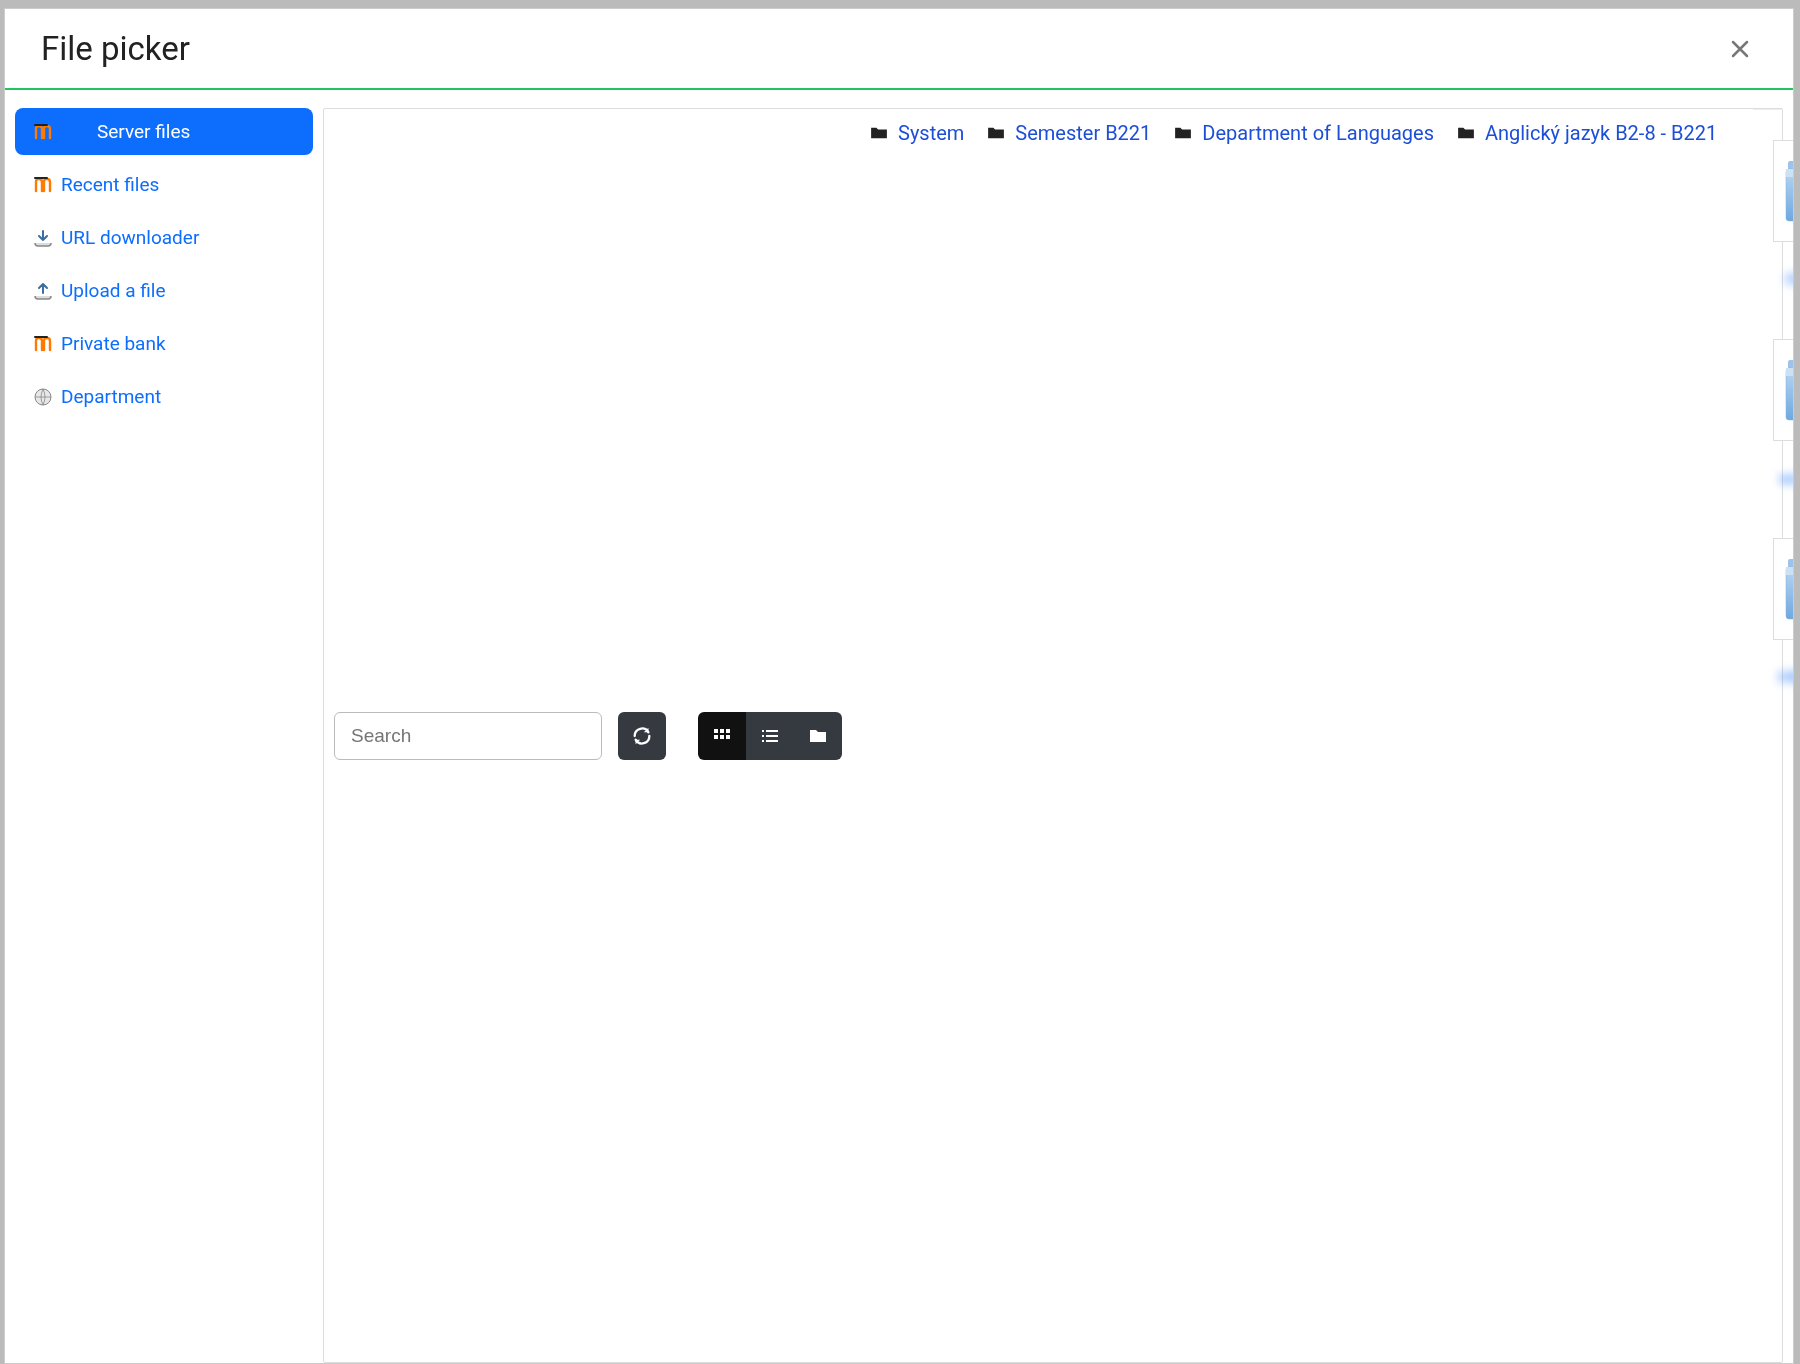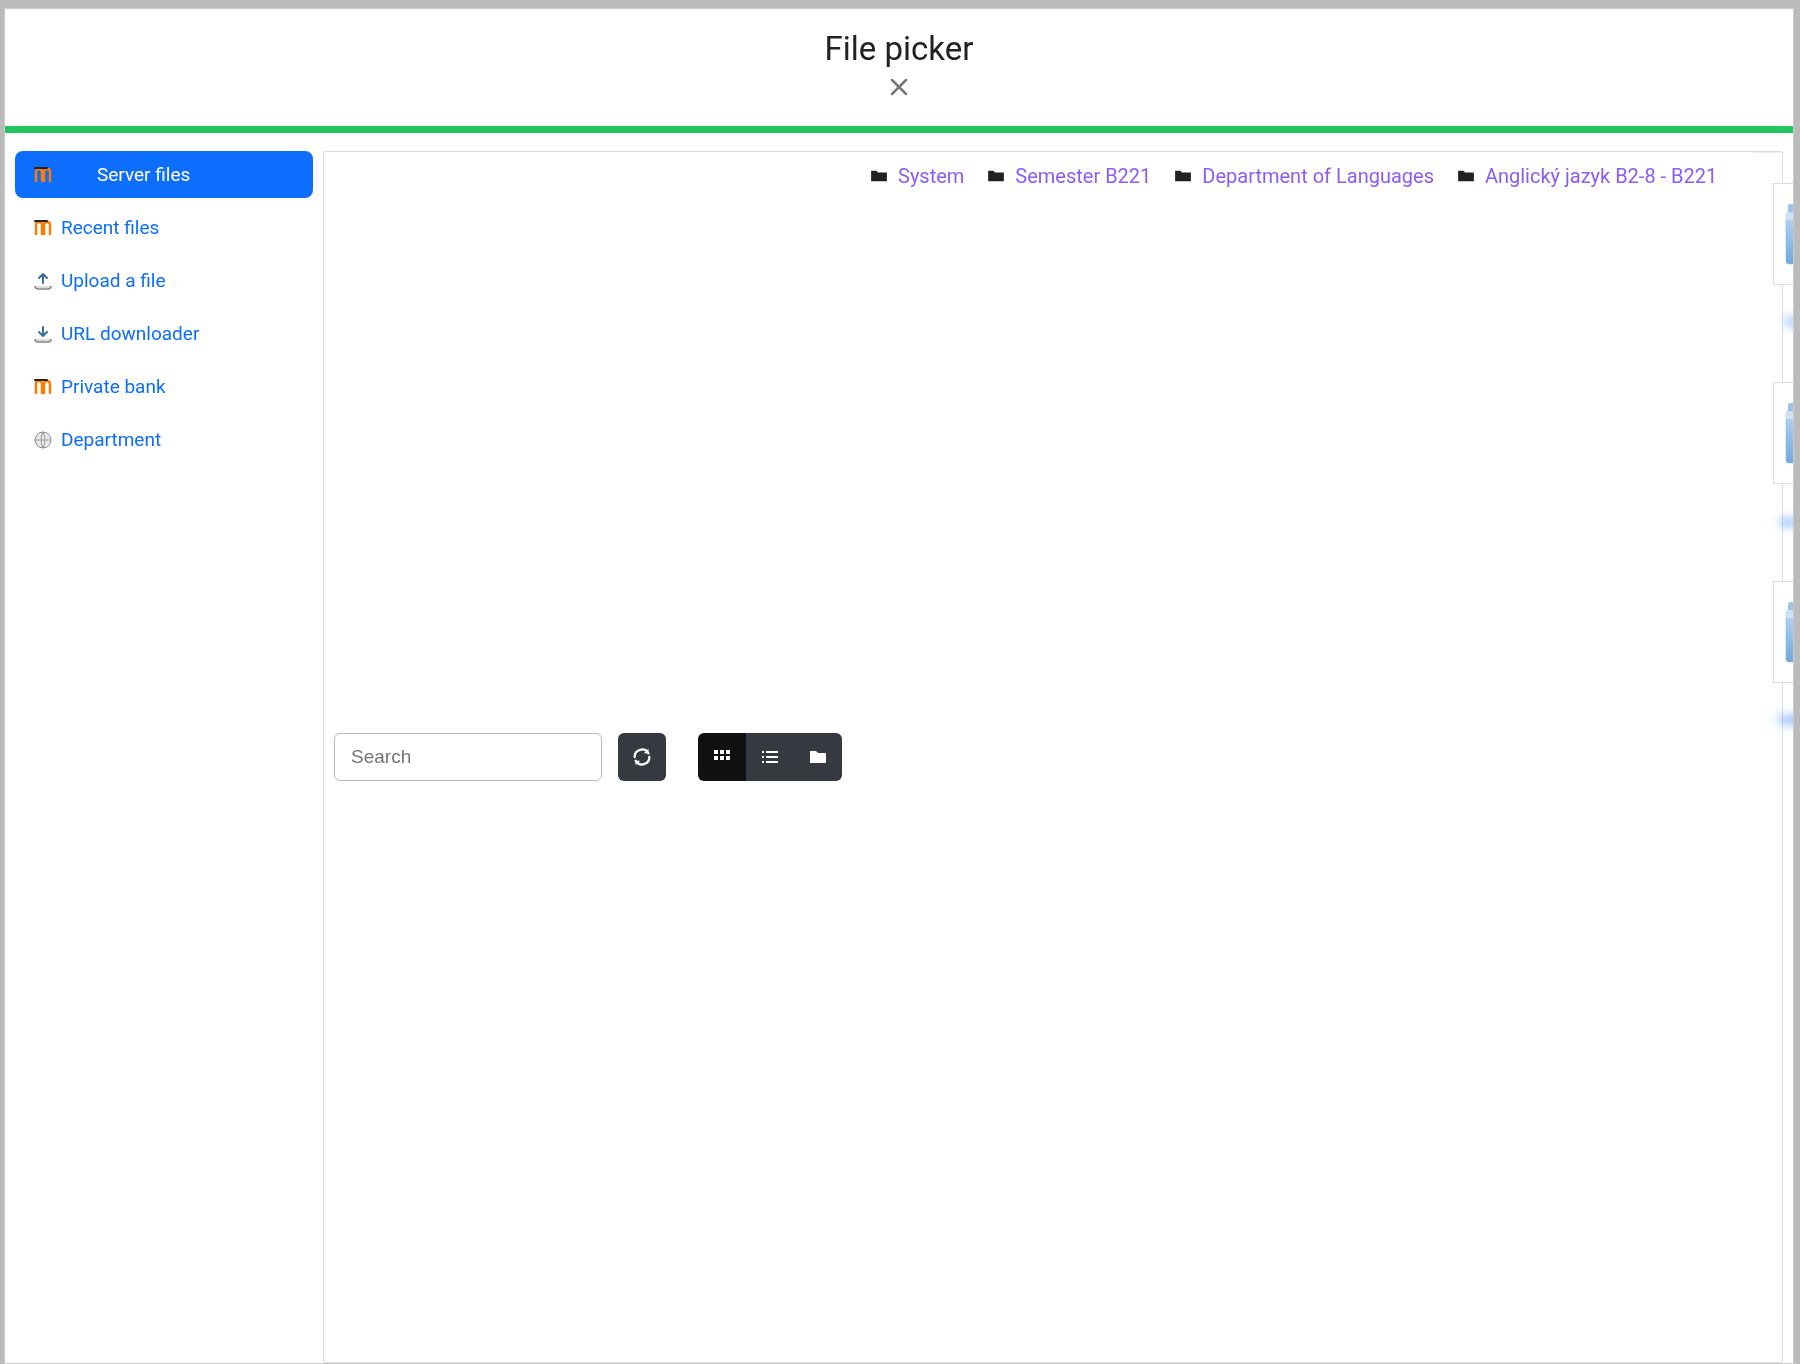"File picker" .modal-header { border-bottom: 7px solid #22c55e -> 2px solid #22c55e; flex-direction: column -> none }
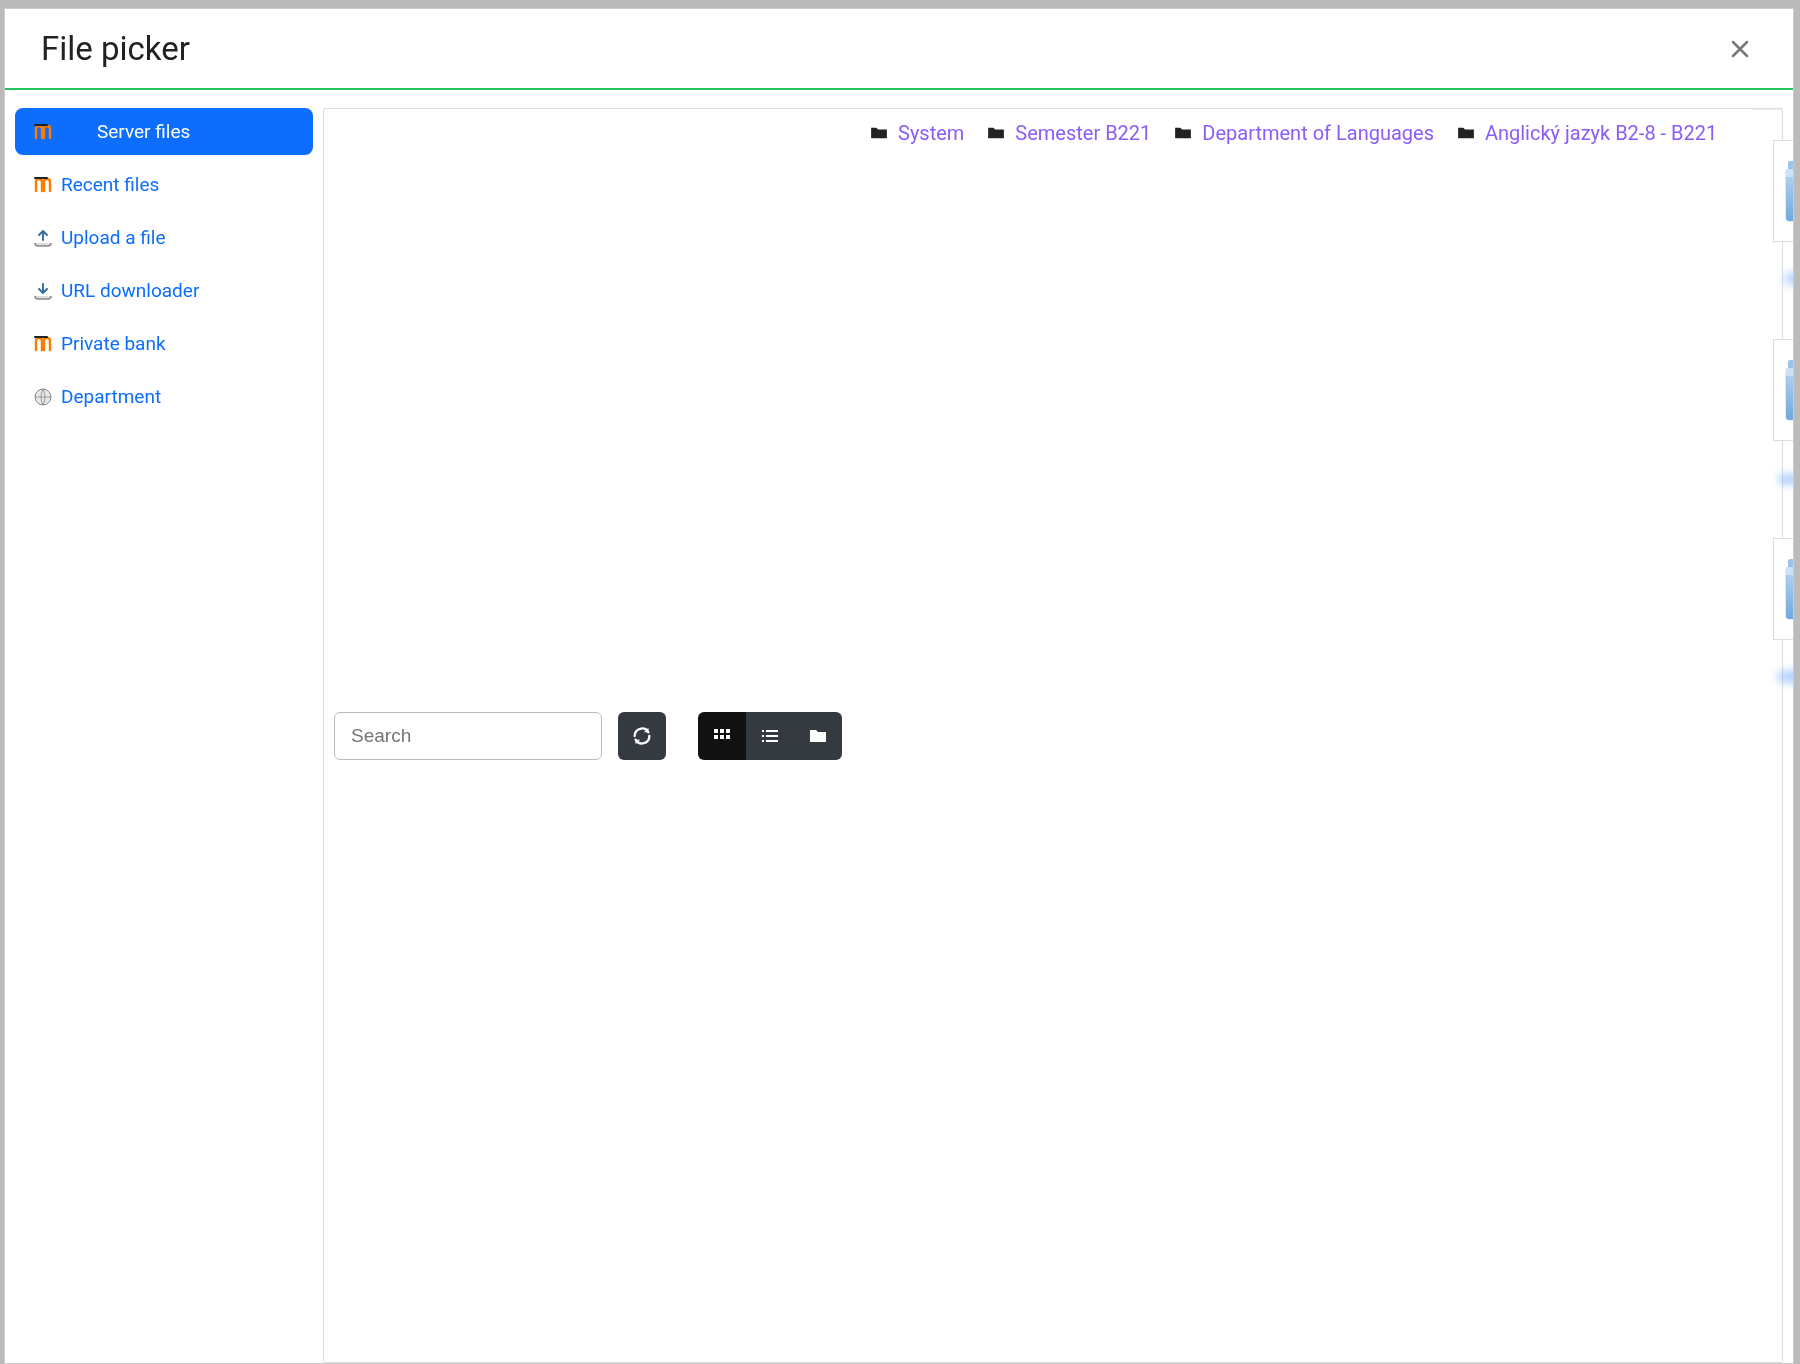"System" .bc-link { color: #8b5cf6 -> #1d4ed8 }
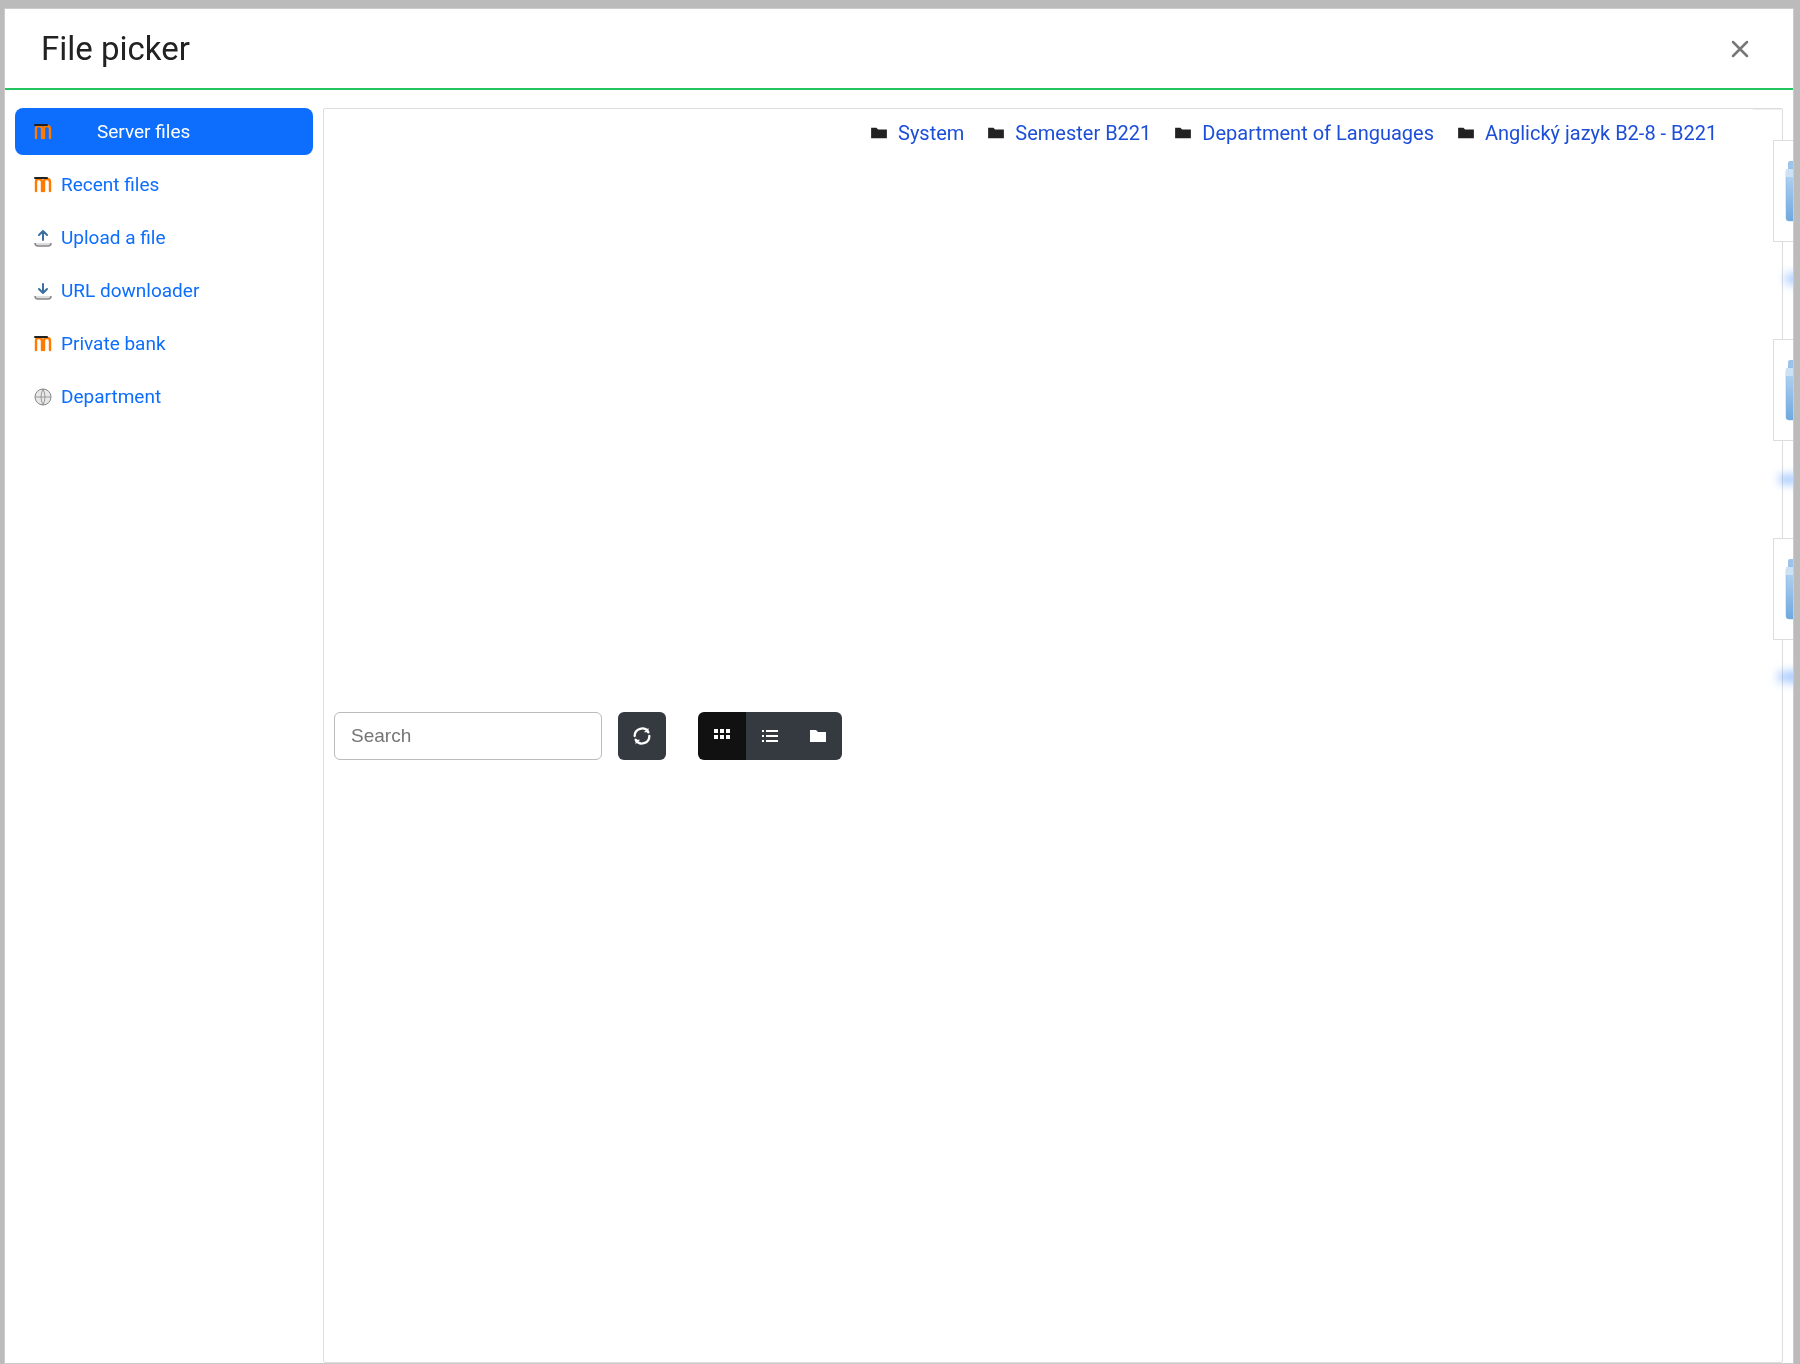"Upload a file" div.repo-item { order: before "URL downloader" -> after "URL downloader" }
